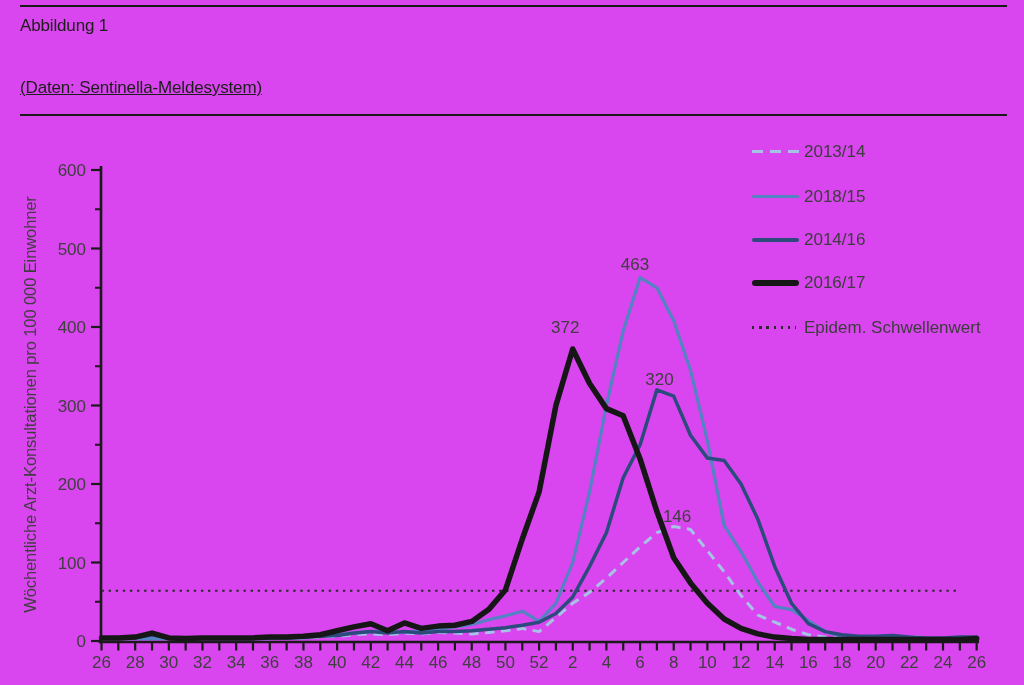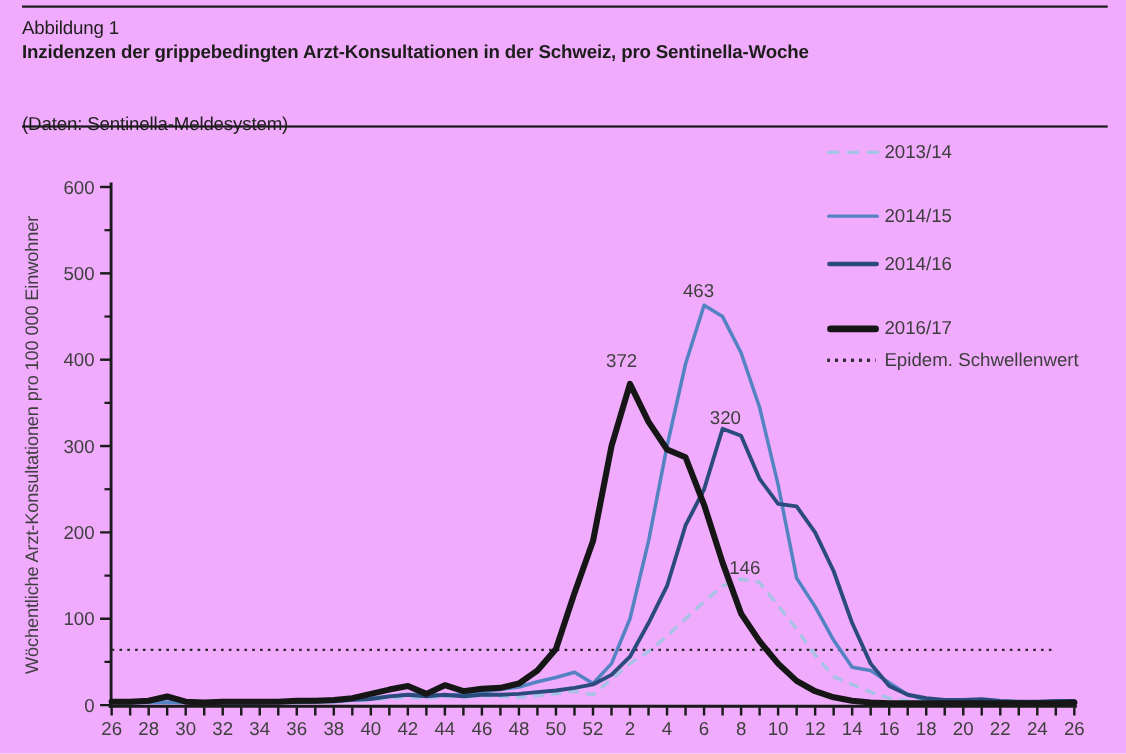"Abbildung 1" .page { background: #f0abfc -> #d946ef }
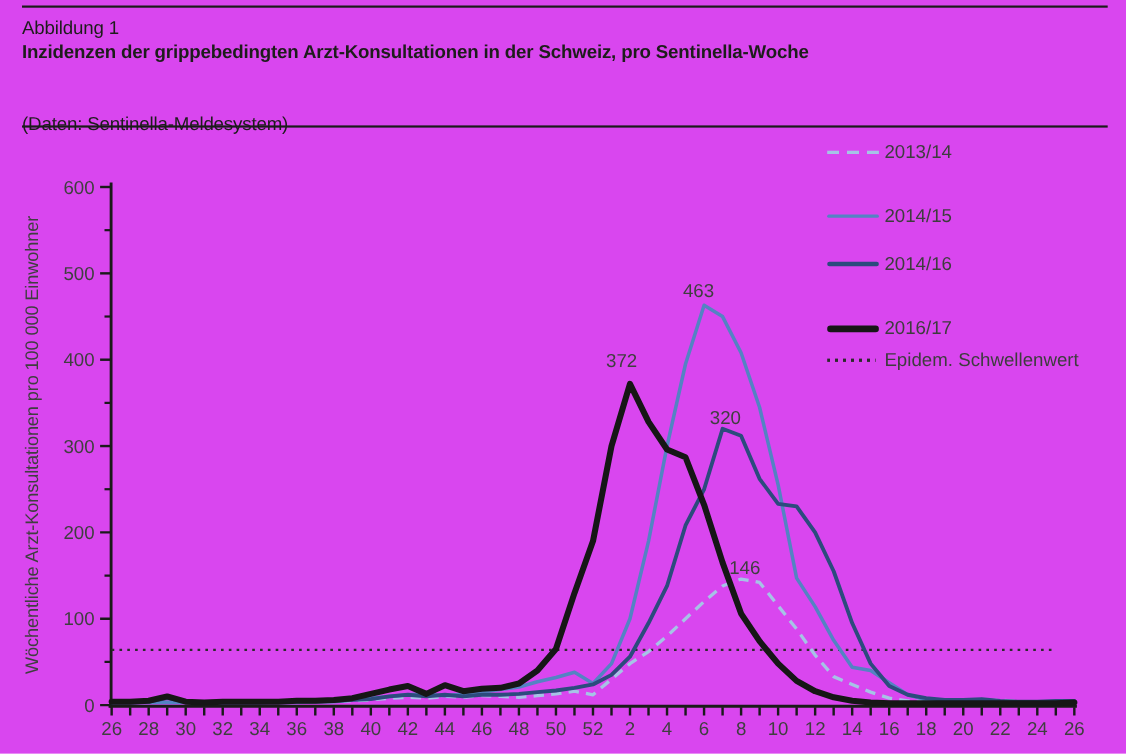"Inzidenzen der grippebedingten" div.hline { html: <div>Inzidenzen der grippebedingten Arzt-Konsultationen in der Schweiz, pro Sentinella-Woche</div> -> none }
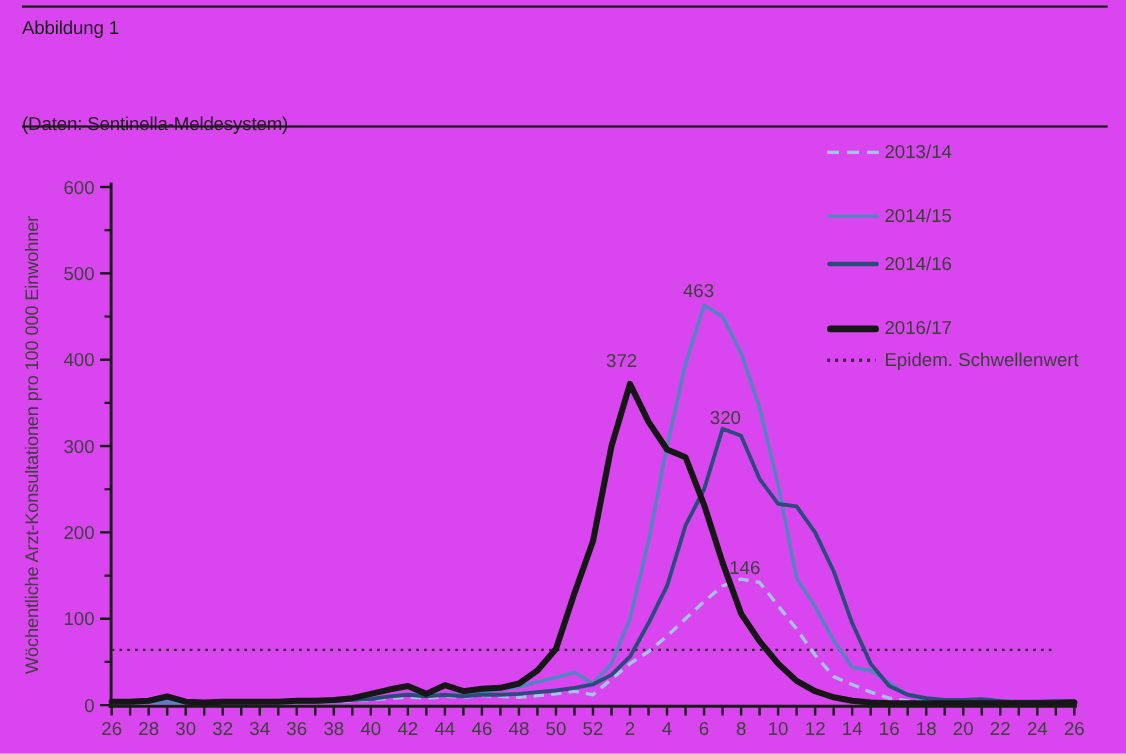"(Daten: Sentinella-Meldesystem)" .h-src { text-decoration: none -> underline; top: 103px -> 78px }
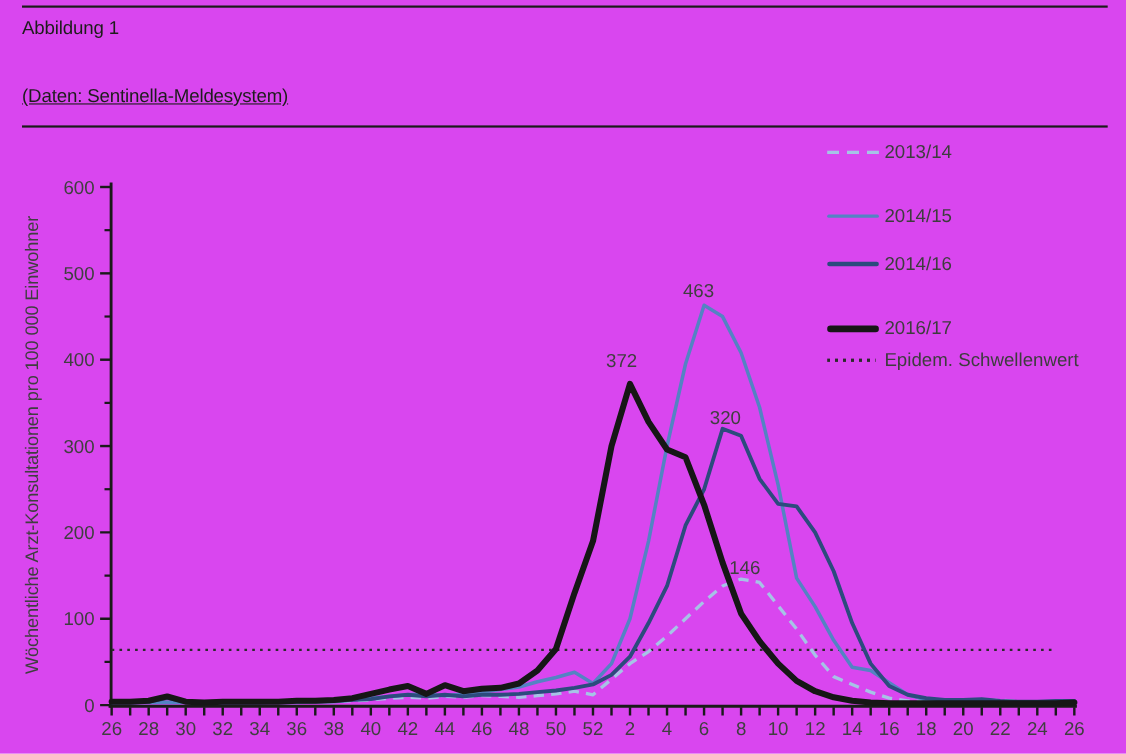"2013/14" .lr-0 { top: 128px -> 141px }
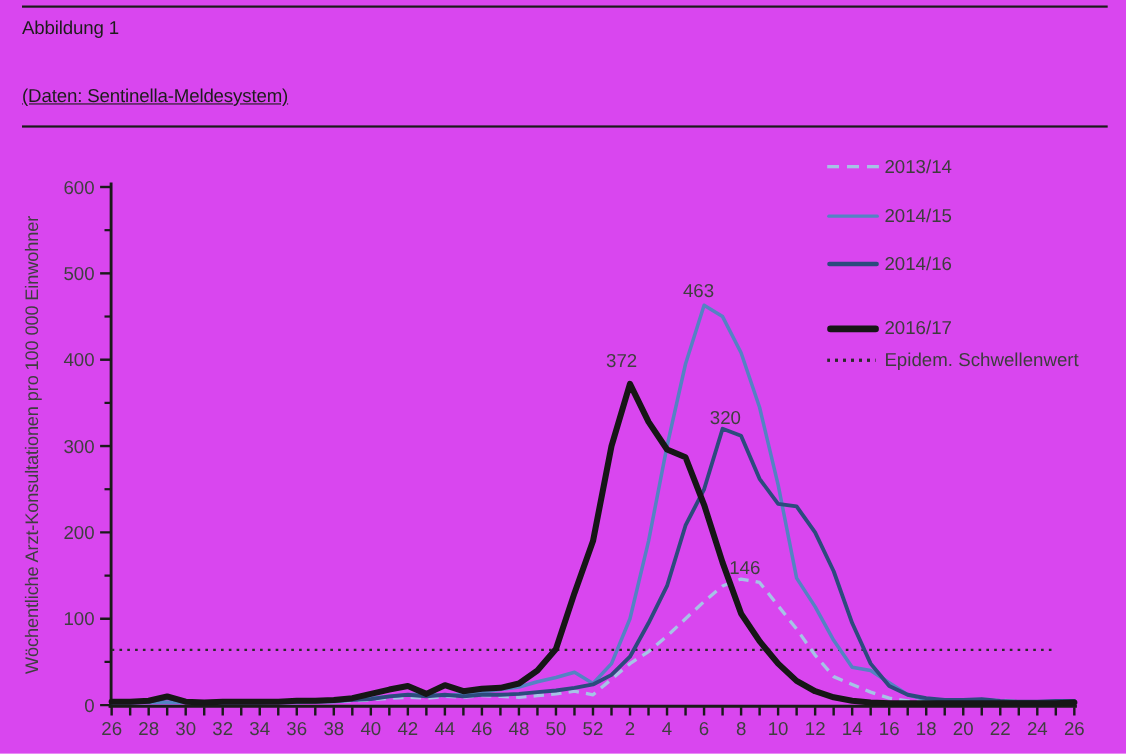"2014/15" span { text: 2014/15 -> 2018/15 }
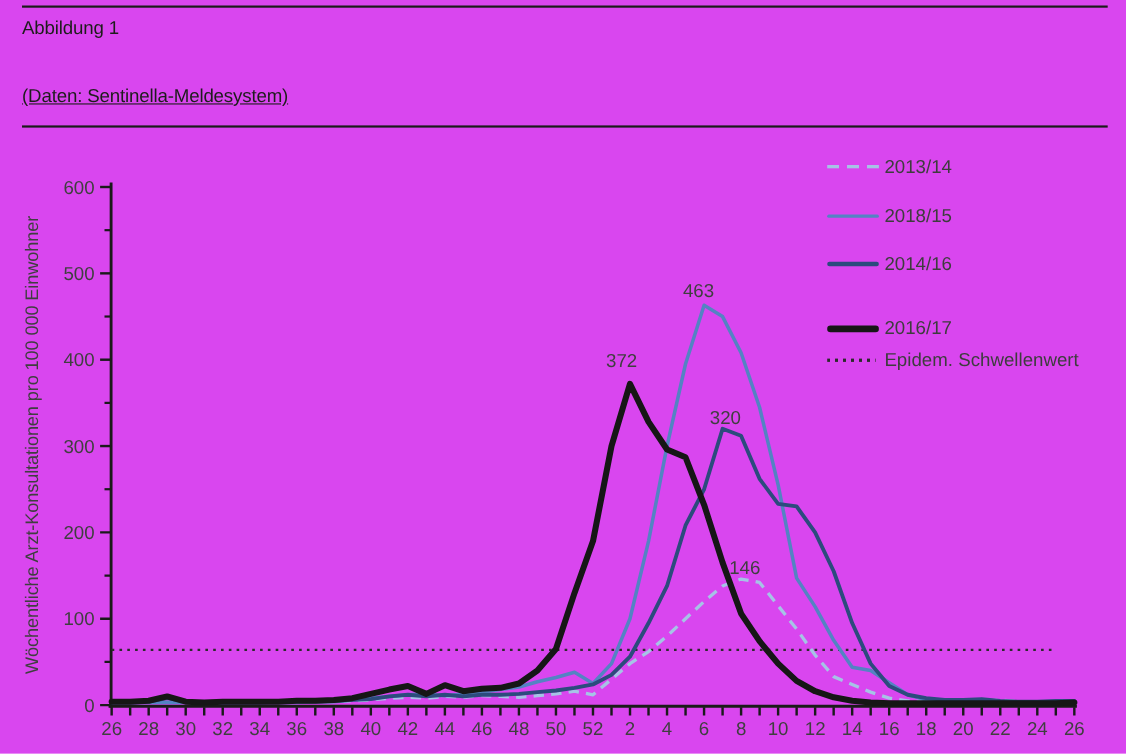"2016/17" .lr-3 { top: 288px -> 272px }
